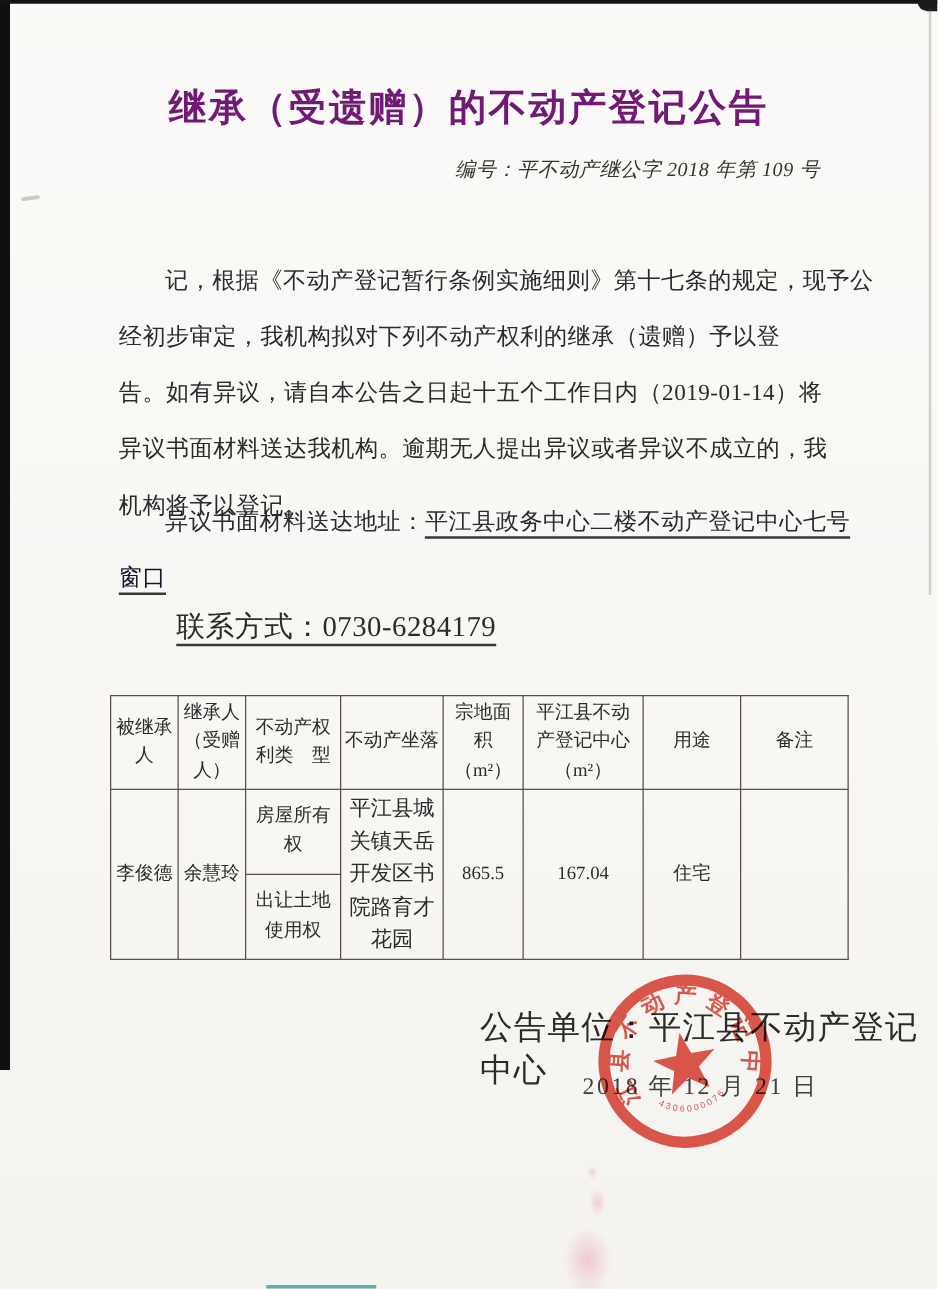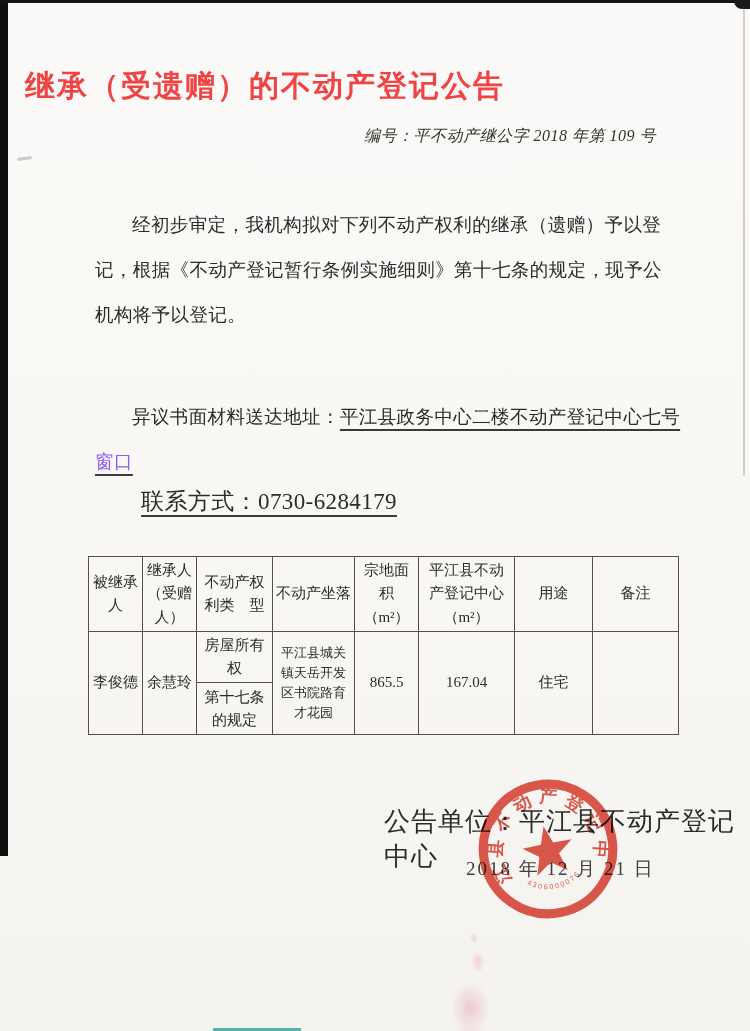"继承（受遗赠）的不动产登记公告" .doc-title { color: #ef4444 -> #701a75; text-align: none -> center }
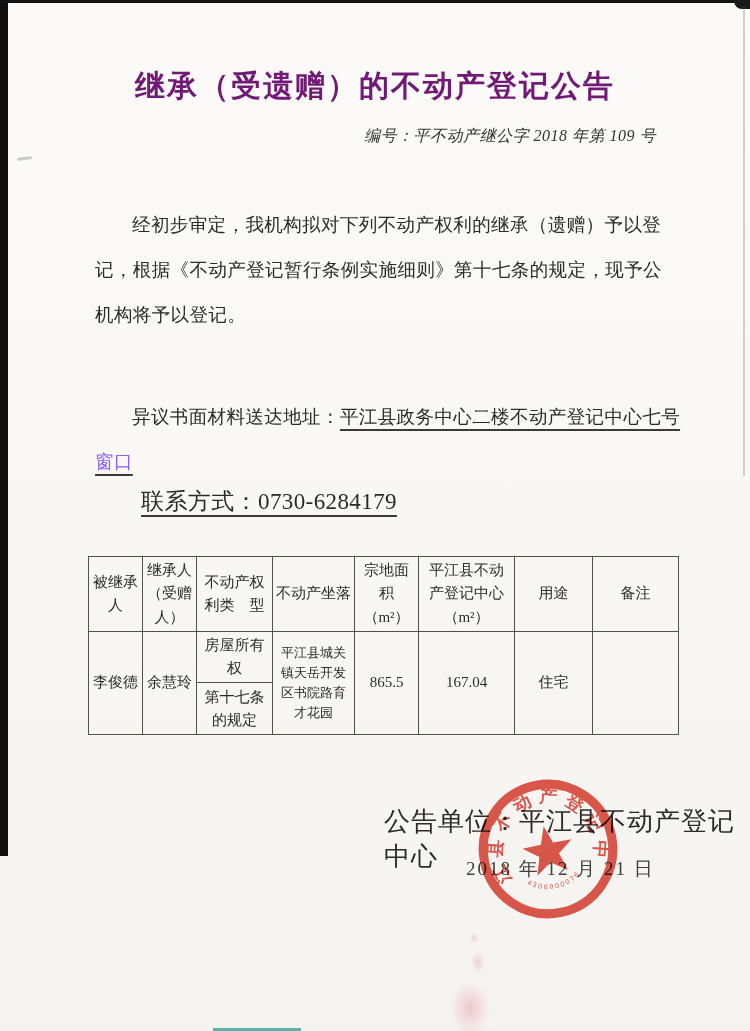"经初步审定，我机构拟对下列不动产权利的继承（遗赠）予以登" div.line { order: before "记，根据《不动产登记暂行条例实施细则》第十七条的规定，现予公" -> after "记，根据《不动产登记暂行条例实施细则》第十七条的规定，现予公" }
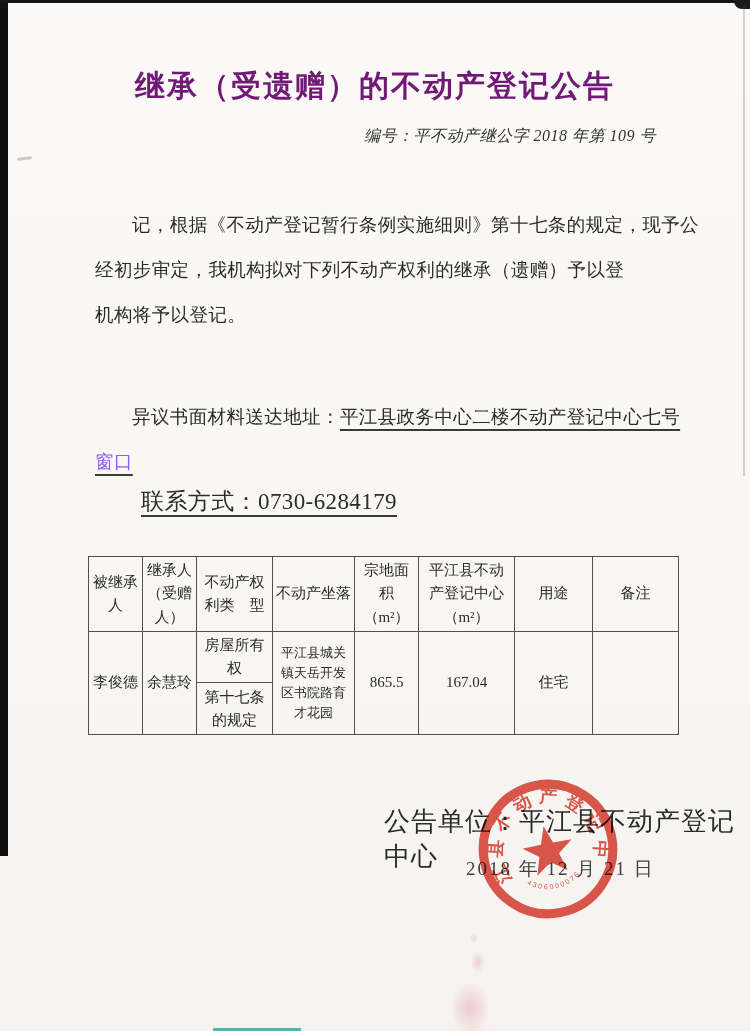"告。如有异议，请自本公告之日起十五个工作日内（2019-01-14）将" div.line { html: none -> <div>告。如有异议，请自本公告之日起十五个工作日内（2019-01-14）将</div> }
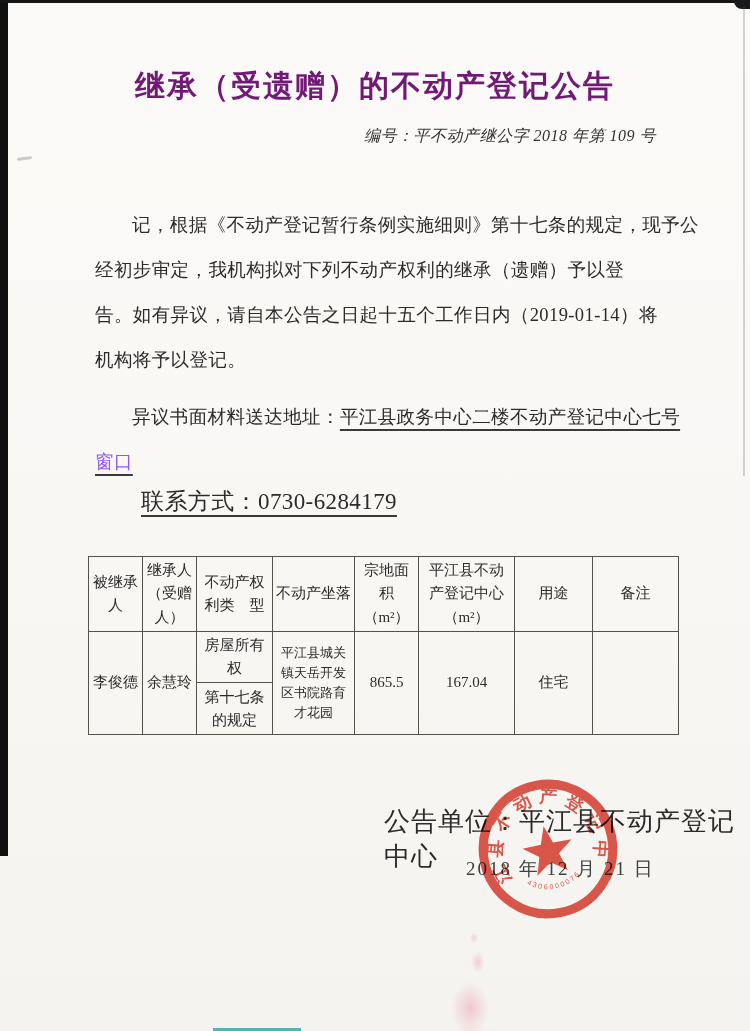"异议书面材料送达我机构。逾期无人提出异议或者异议不成立的，我" div.line { html: none -> <div>异议书面材料送达我机构。逾期无人提出异议或者异议不成立的，我</div> }
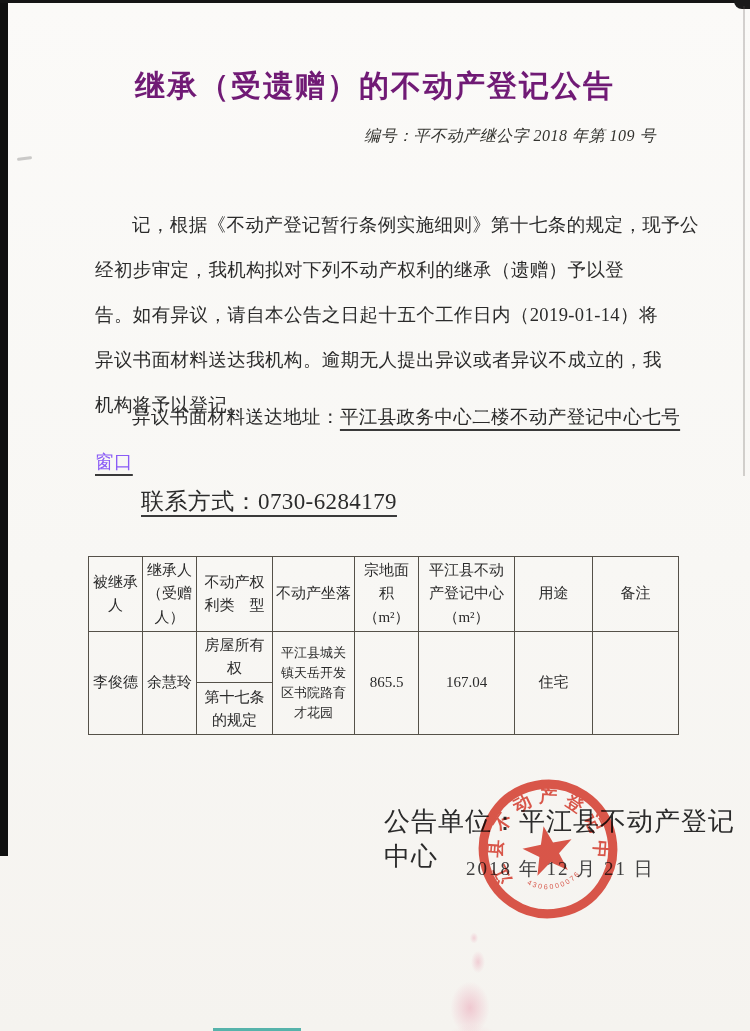"窗口" .addr-line2 { color: #8b5cf6 -> #0f172a }
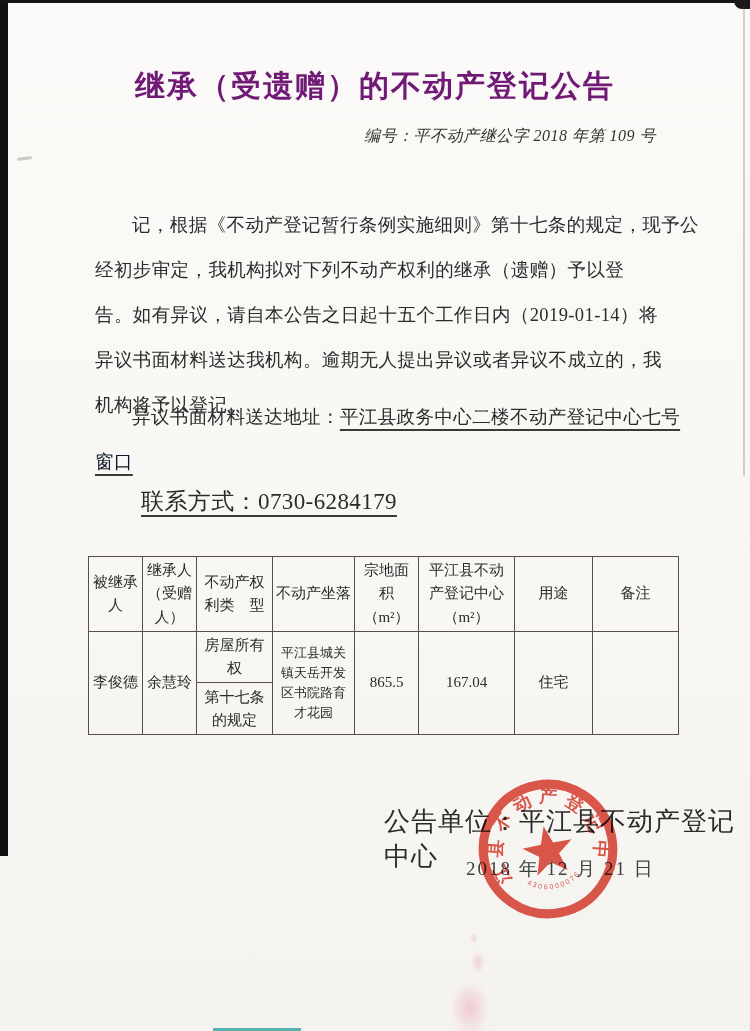"平江县城关镇天岳开发区书院路育才花园" td.loc { font-size: 13px -> 17px }
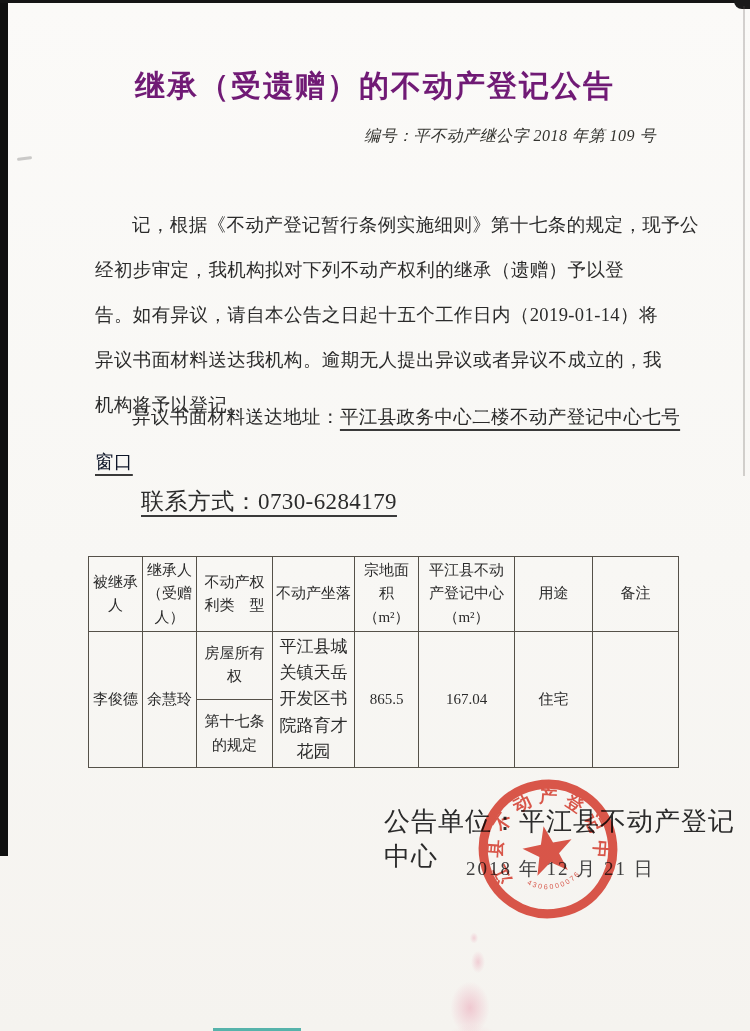"第十七条的规定" td { text: 第十七条的规定 -> 出让土地使用权 }
